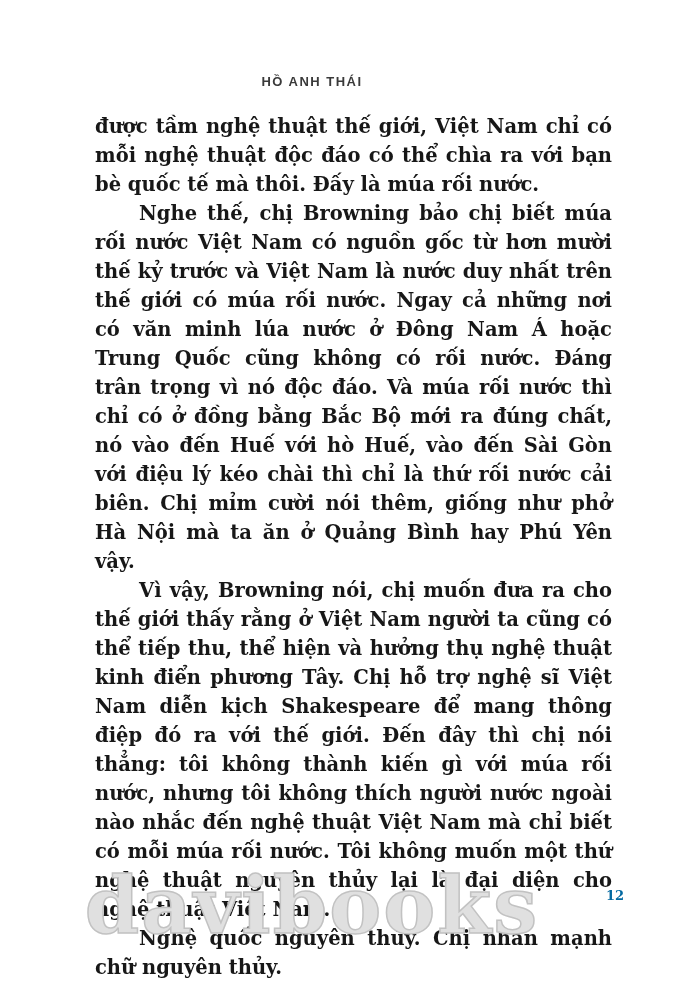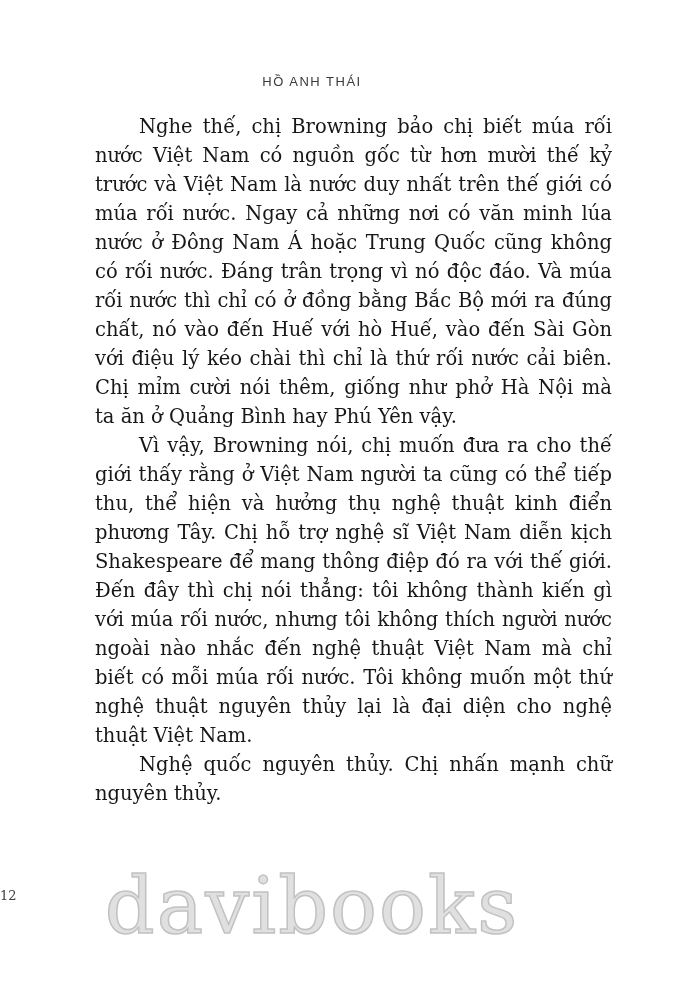"HỒ ANH THÁI" .page { font-weight: none -> bold }
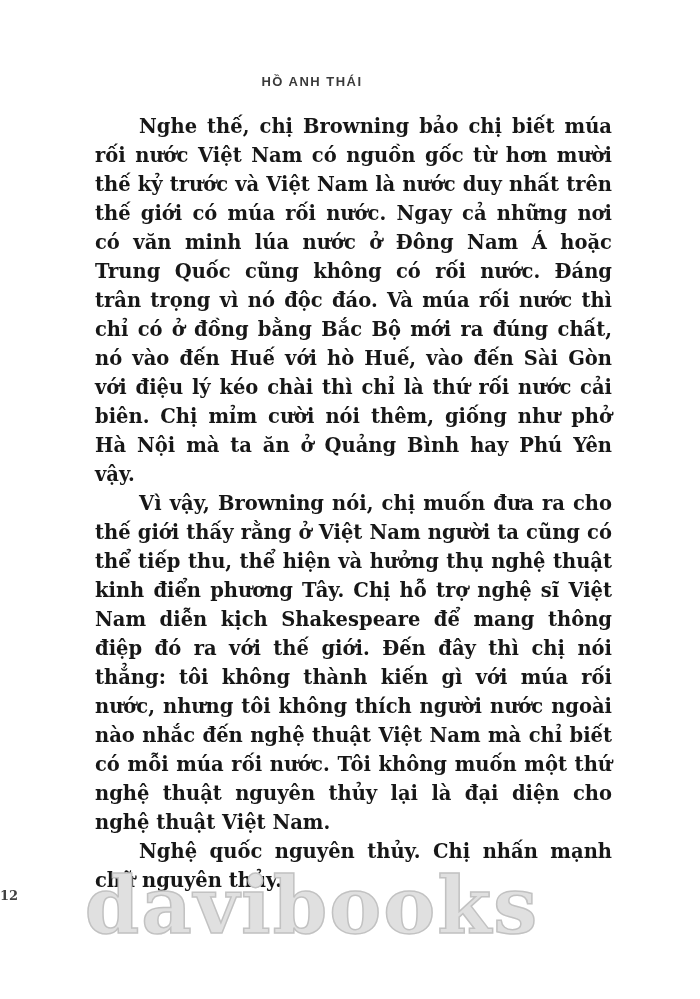"được tầm nghệ thuật thế" p.no-indent { html: none -> <p>được tầm nghệ thuật thế giới, Việt Nam chỉ có mỗi nghệ thuật độc đáo có thể chìa ra với bạn bè quốc tế mà thôi. Đấy là múa rối nước.</p> }
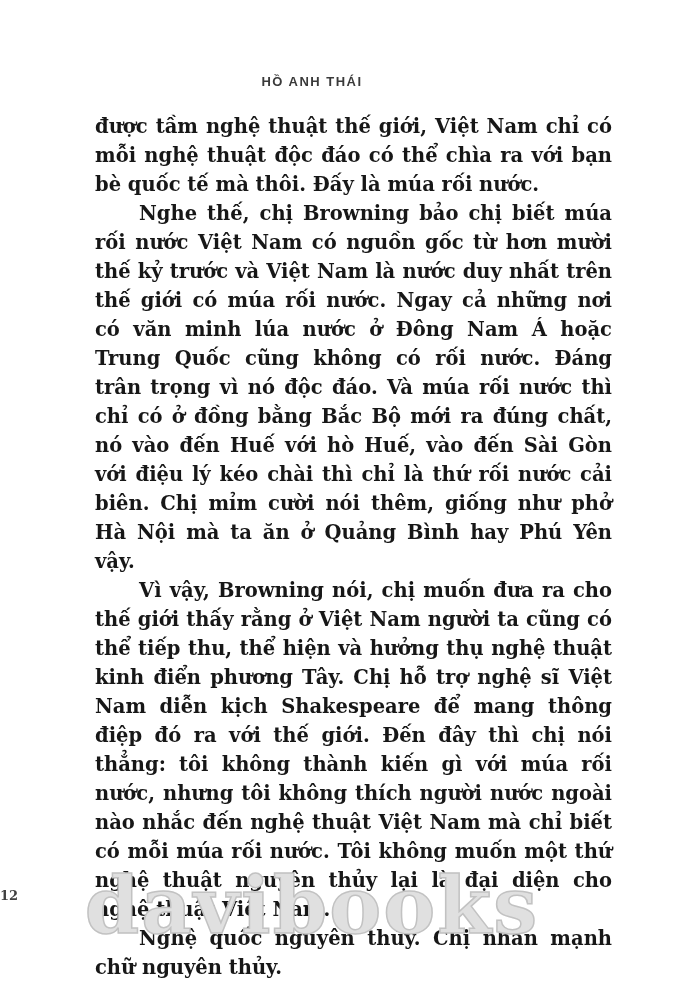"12" .page-number { color: #404040 -> #0369a1; text-align: left -> right }
